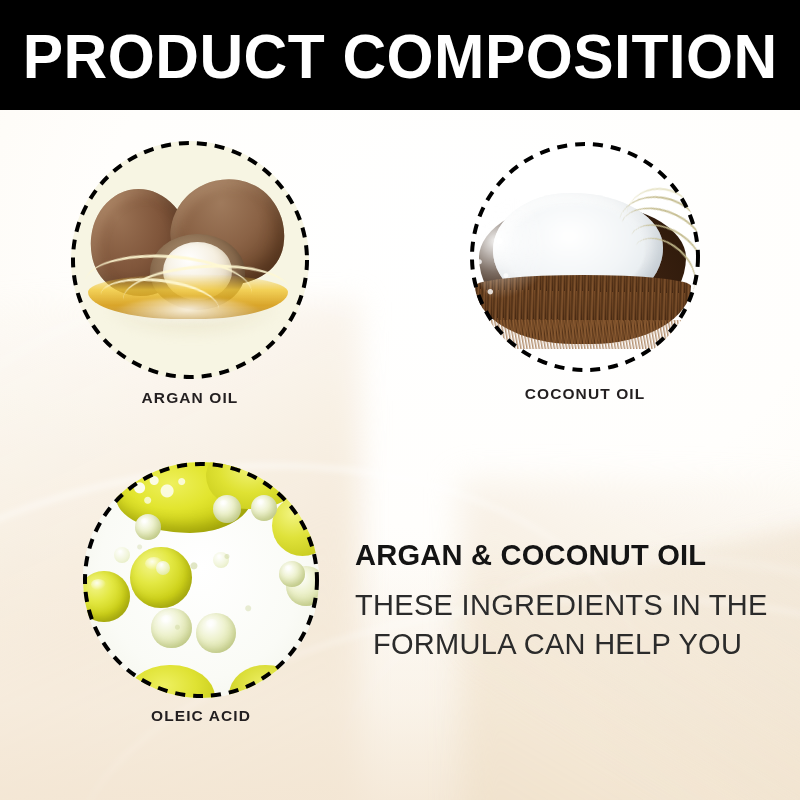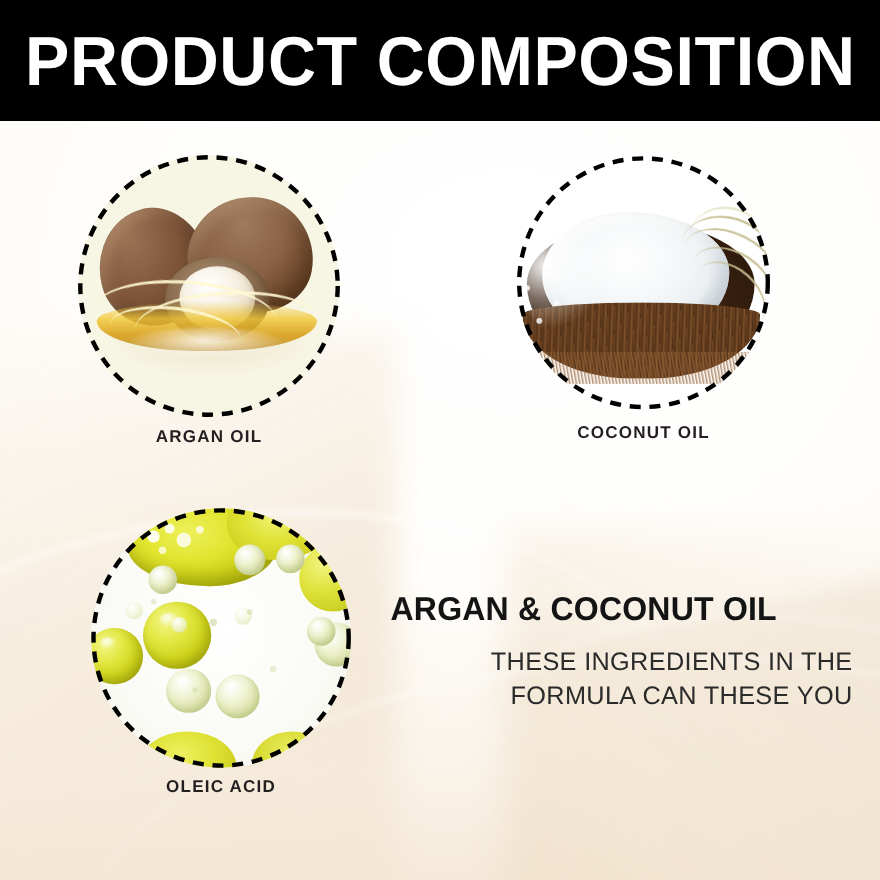"THESE INGREDIENTS IN THE" .copy-sub { font-size: 23px -> 29px; text-align: right -> none }
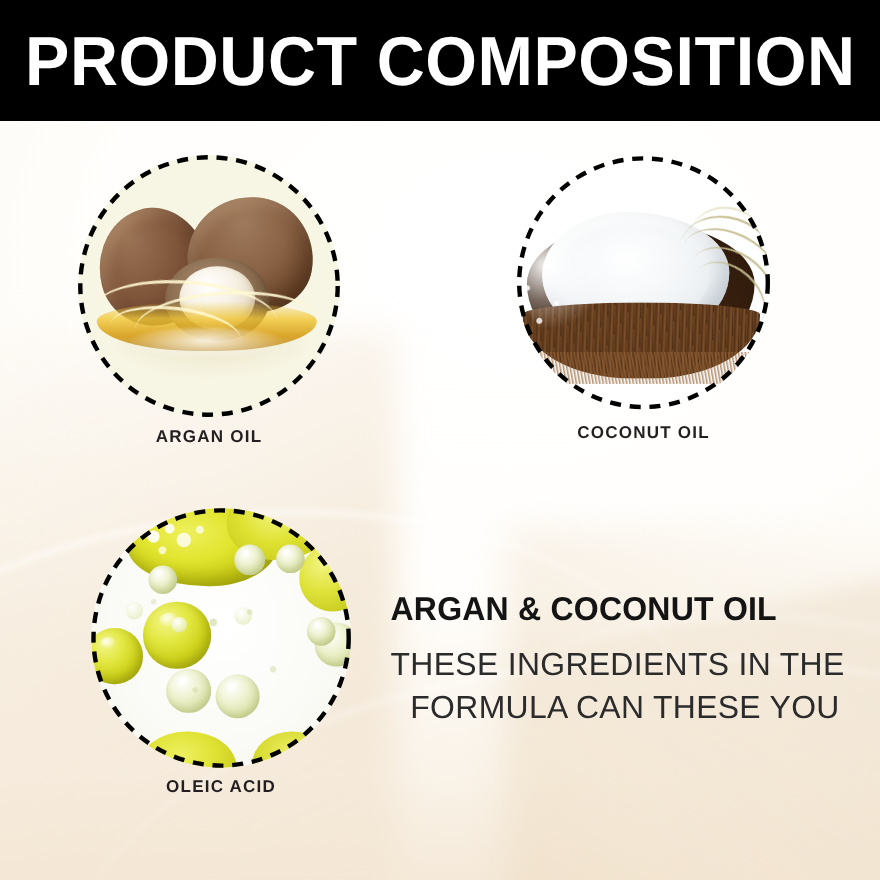"FORMULA CAN THESE YOU" span.line { text: THESE -> HELP }
